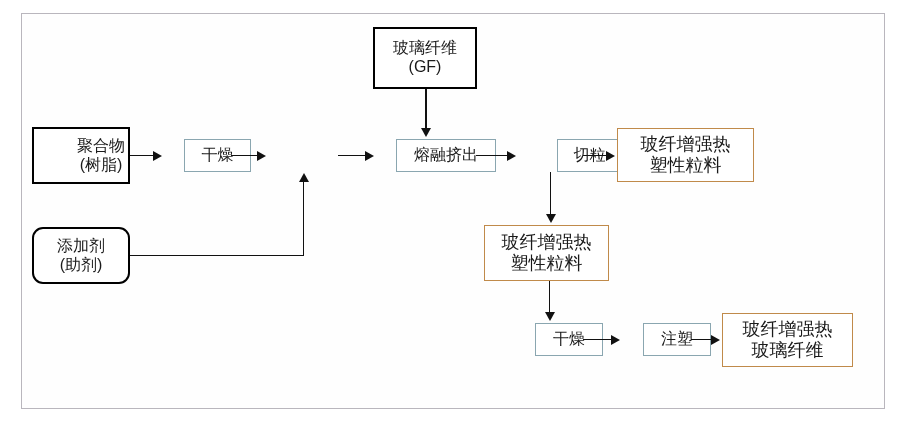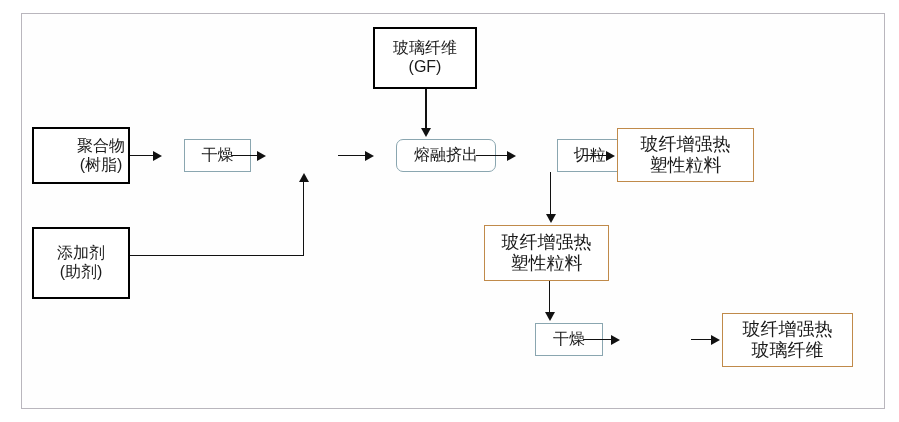"熔融挤出" div.node { border-radius: 7px -> none }
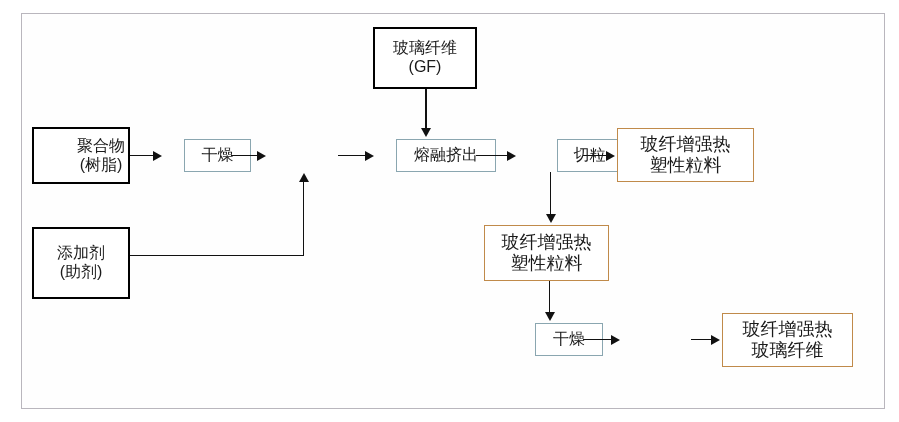"添加剂" div.node { border-radius: none -> 11px; height: 72px -> 57px }
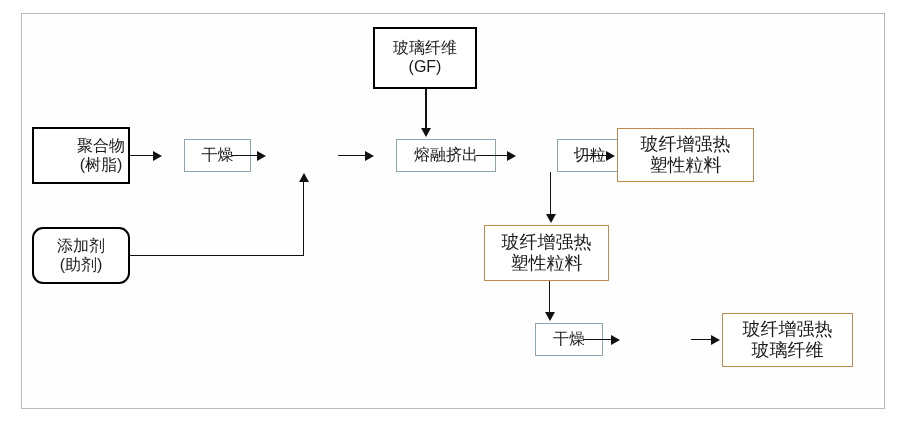"注塑" div.node { html: none -> <div> <span>注塑</span> </div> }
